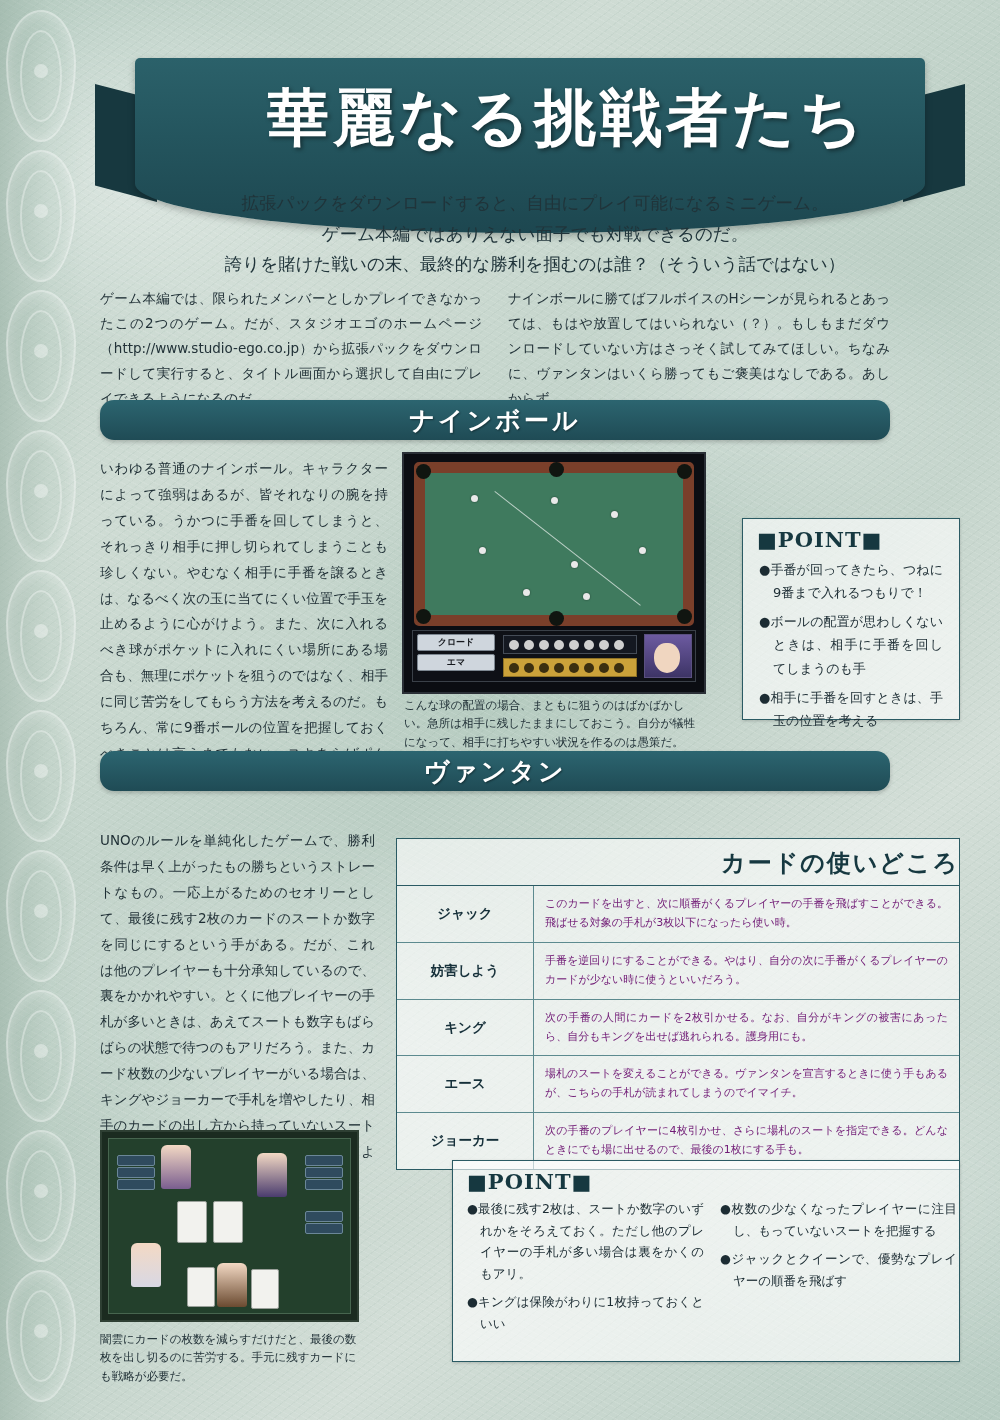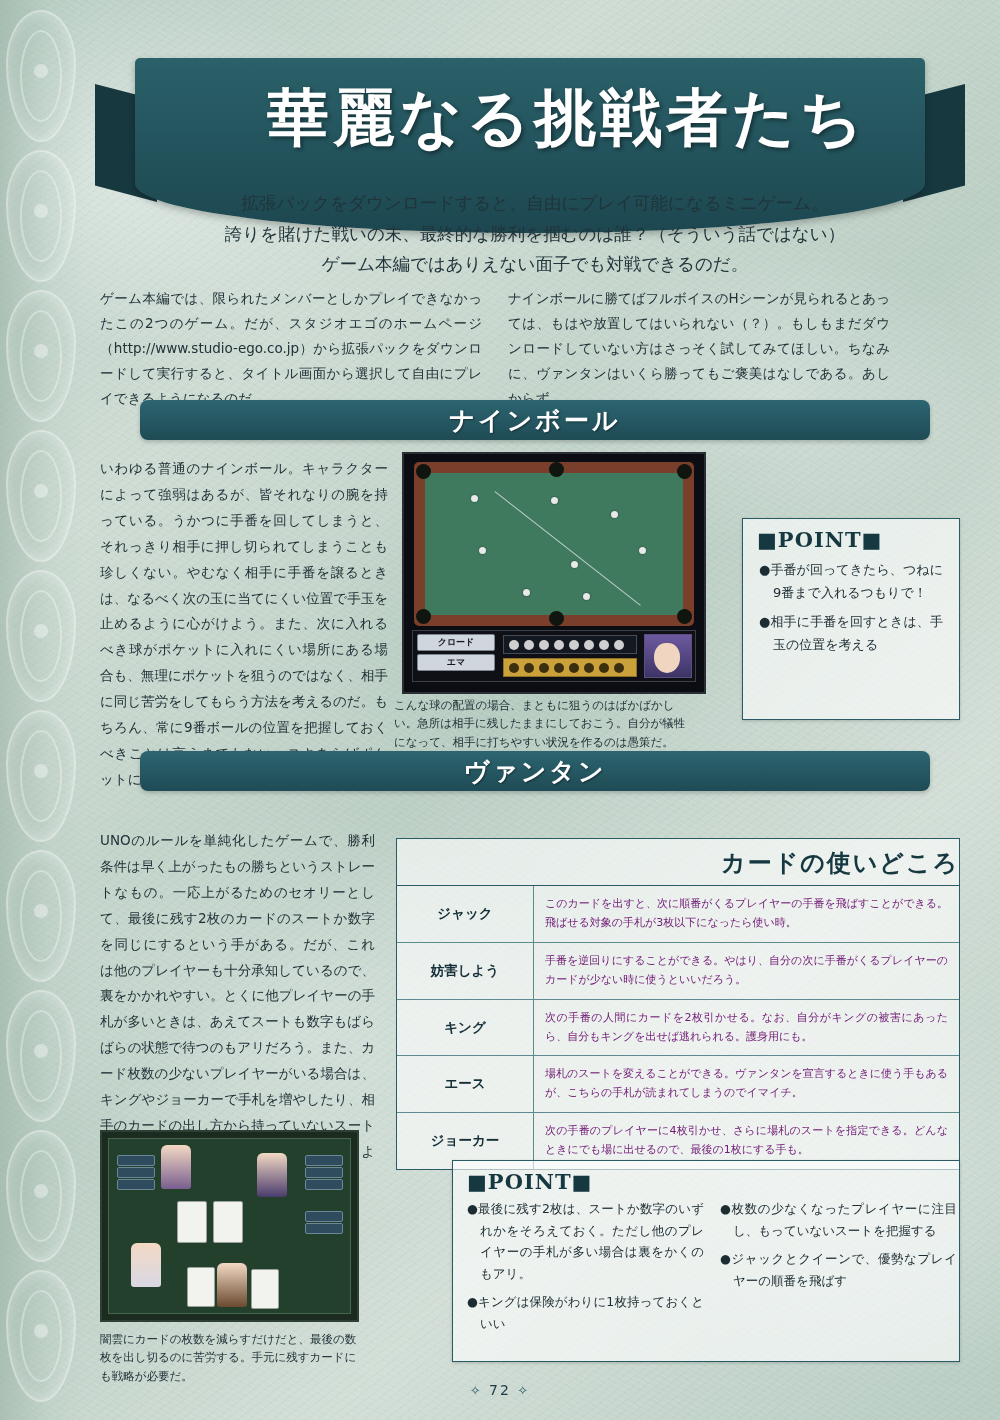"誇りを賭けた戦いの末、最終的な勝利を掴むのは誰？（そういう話ではない）" div { order: before "ゲーム本編ではありえない面子でも対戦できるのだ。" -> after "ゲーム本編ではありえない面子でも対戦できるのだ。" }
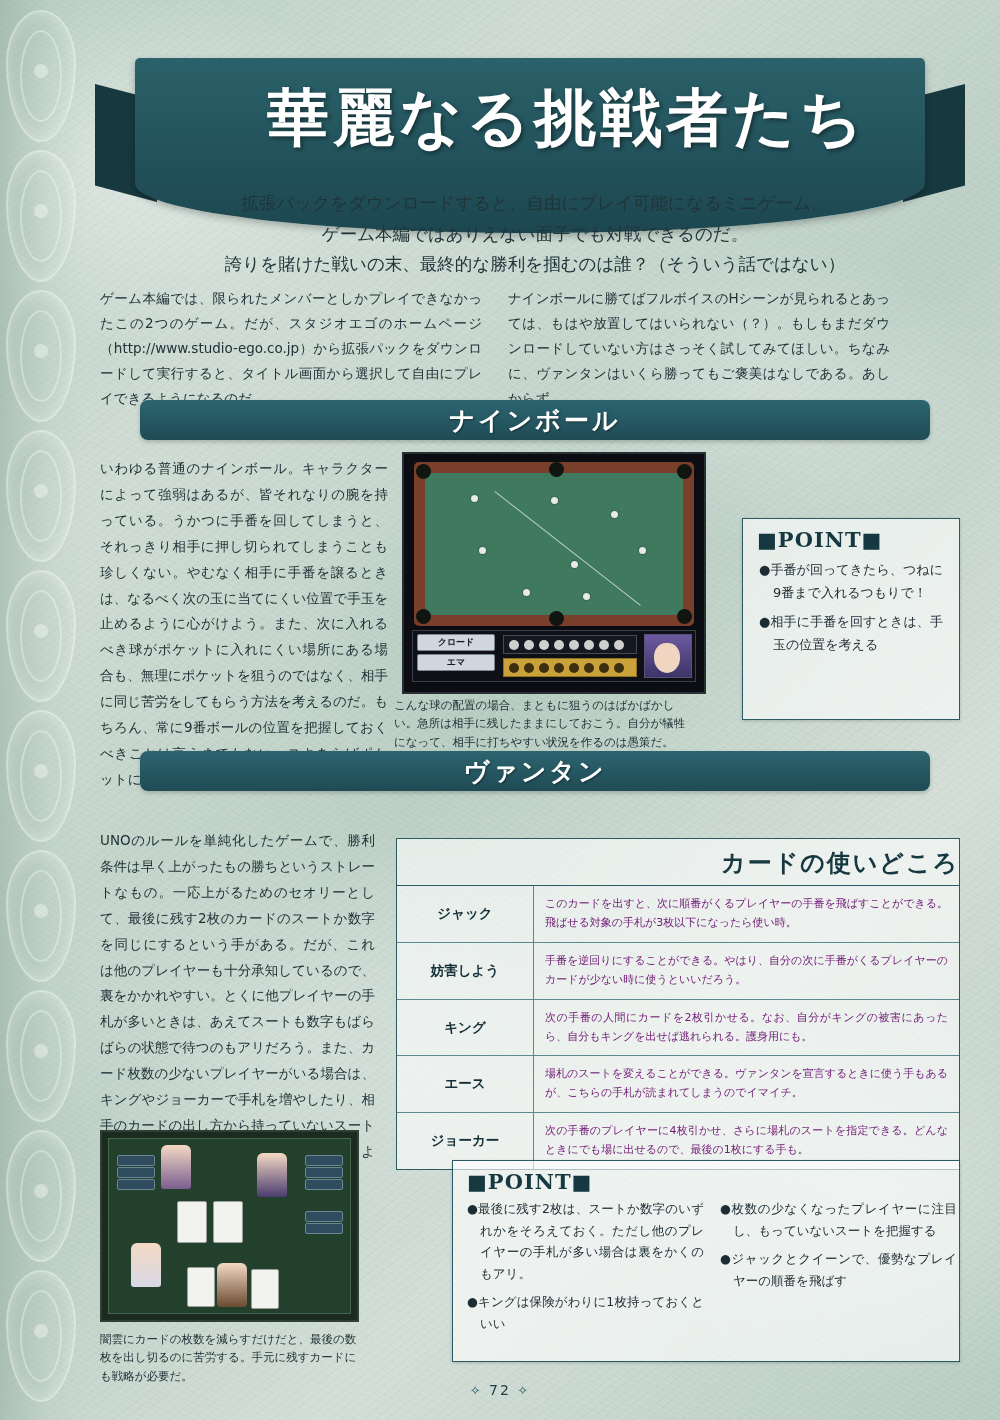"ナインボール" .sec-bar { border-radius: 8px -> 14px; margin-left: 40px -> none }
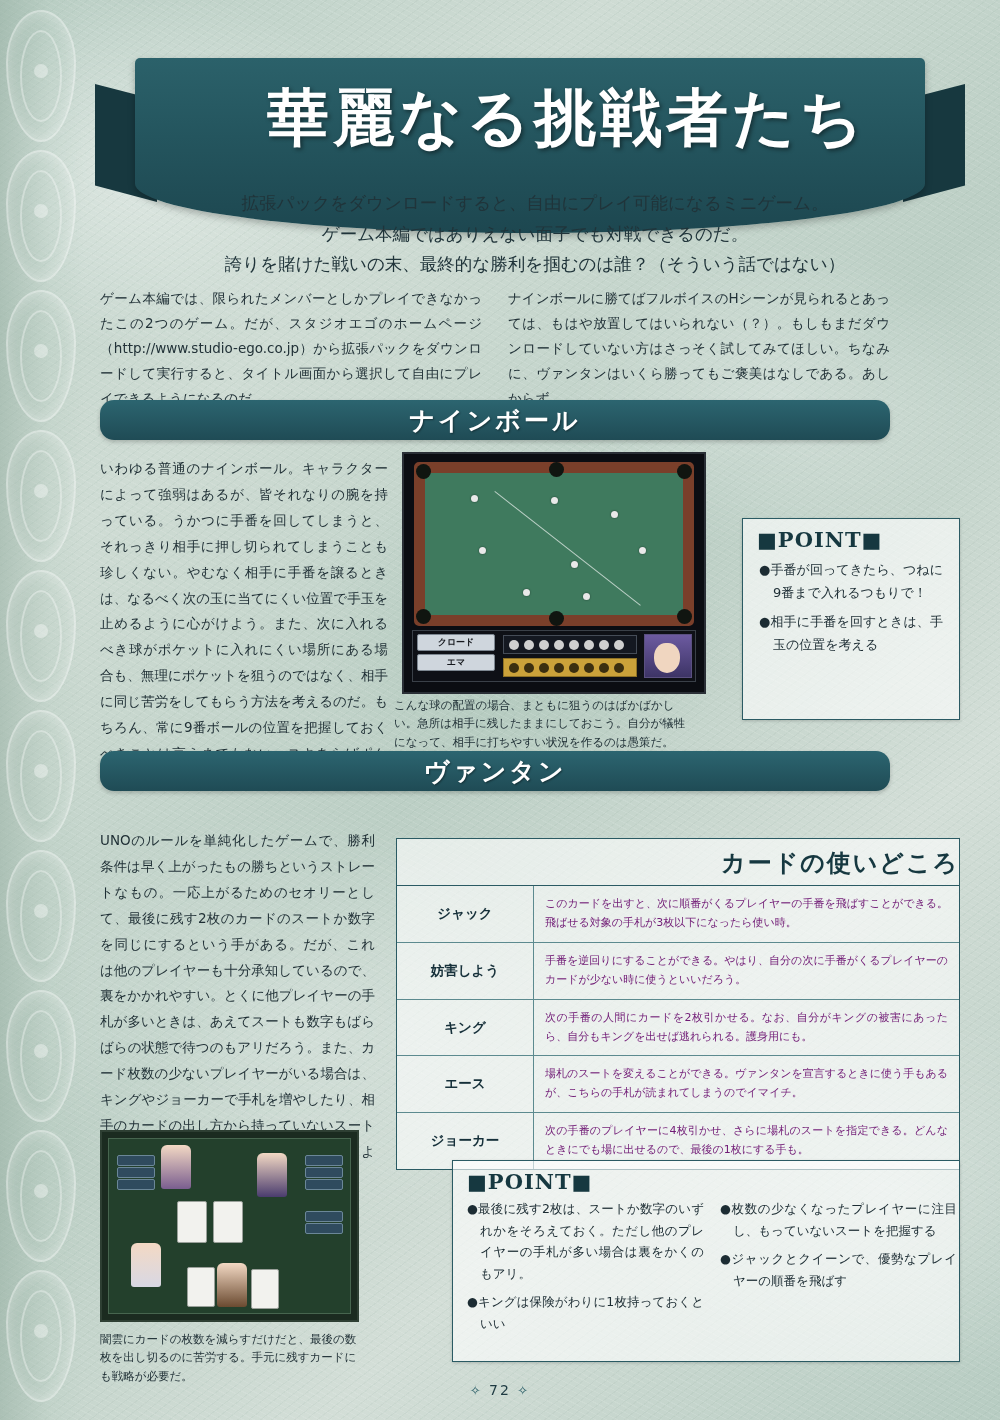"●ボールの配置が思わしくないときは、相手に手番を回してしまうのも手" li { html: none -> <li>●ボールの配置が思わしくないときは、相手に手番を回してしまうのも手</li> }
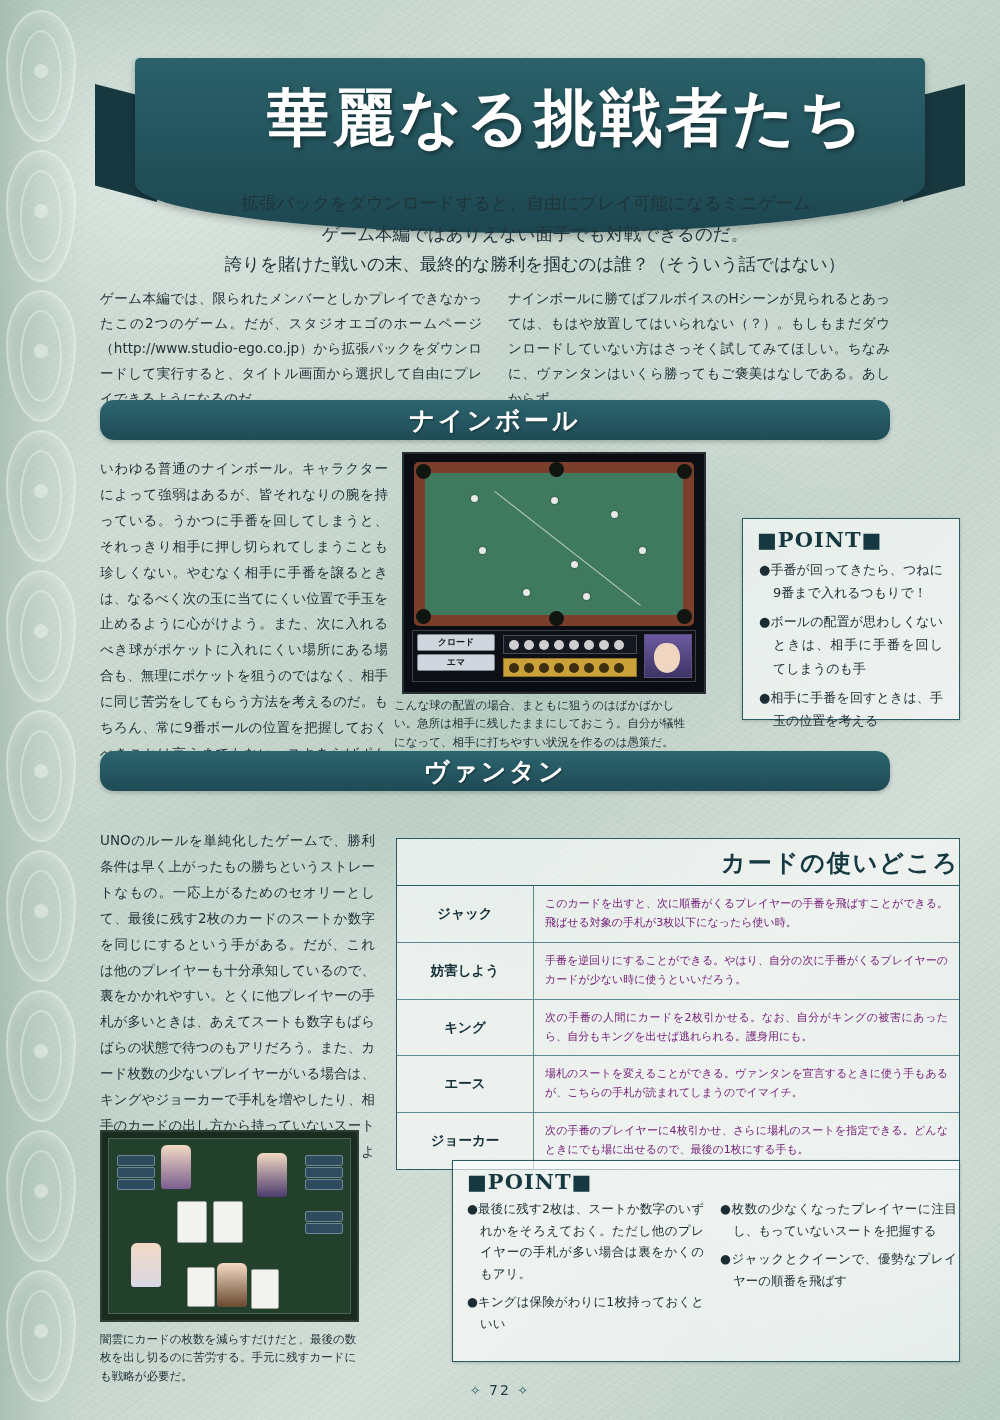"こんな球の配置の場合、まともに狙うのはばかばかしい。急所は相手に残したままにして" .cap-pool { left: 394px -> 404px }
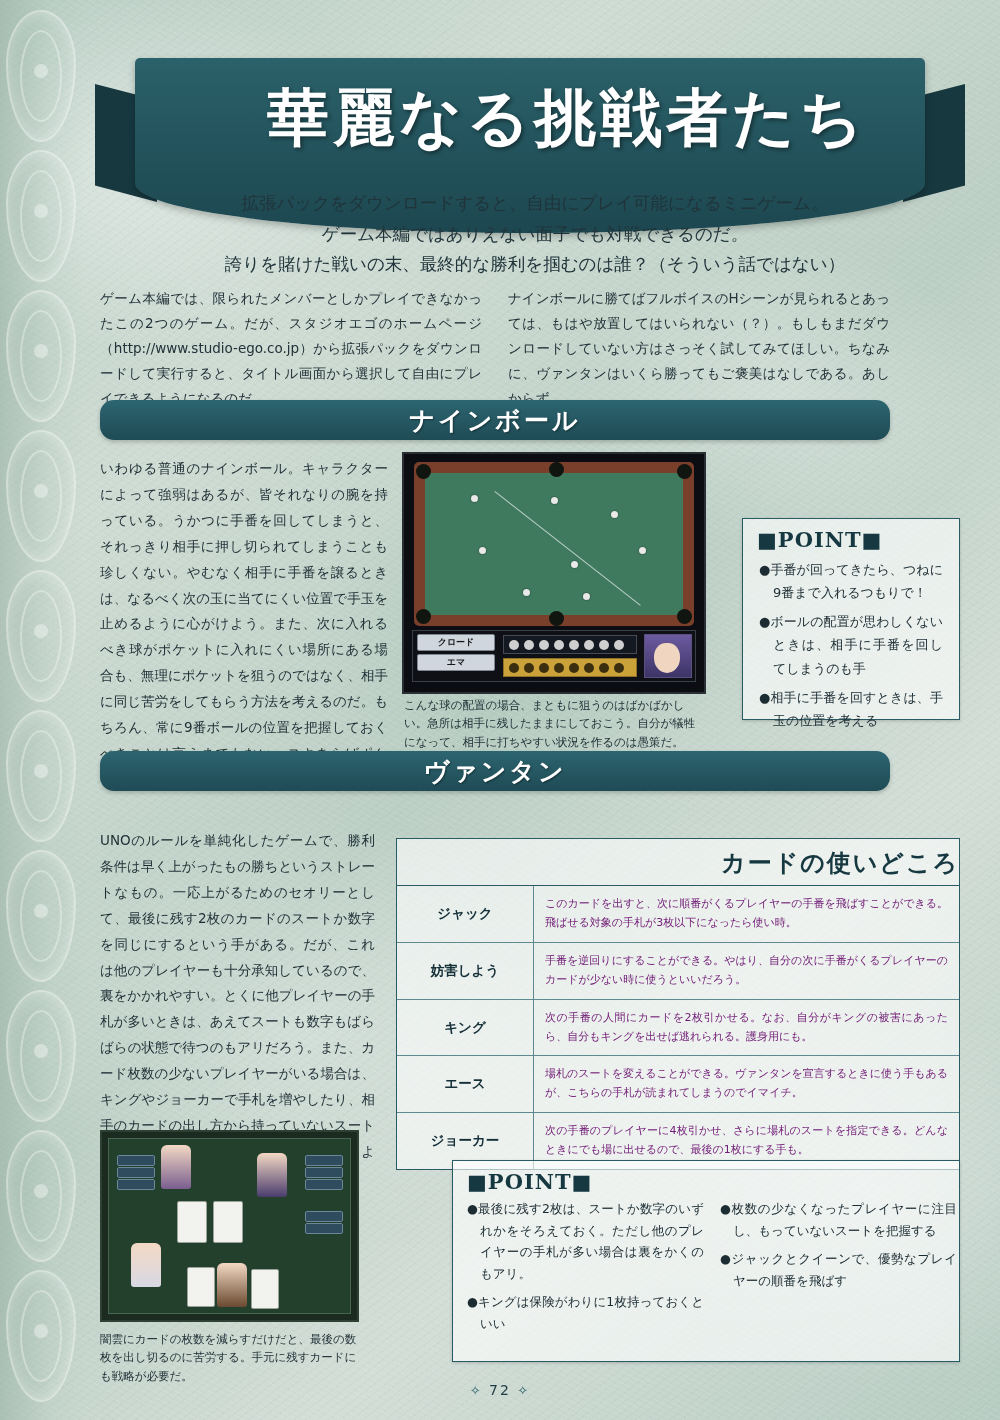"✧ 72 ✧" div.footer { html: <div> <span>✧</span> <span>72</span> <span>✧</span> </div> -> none }
